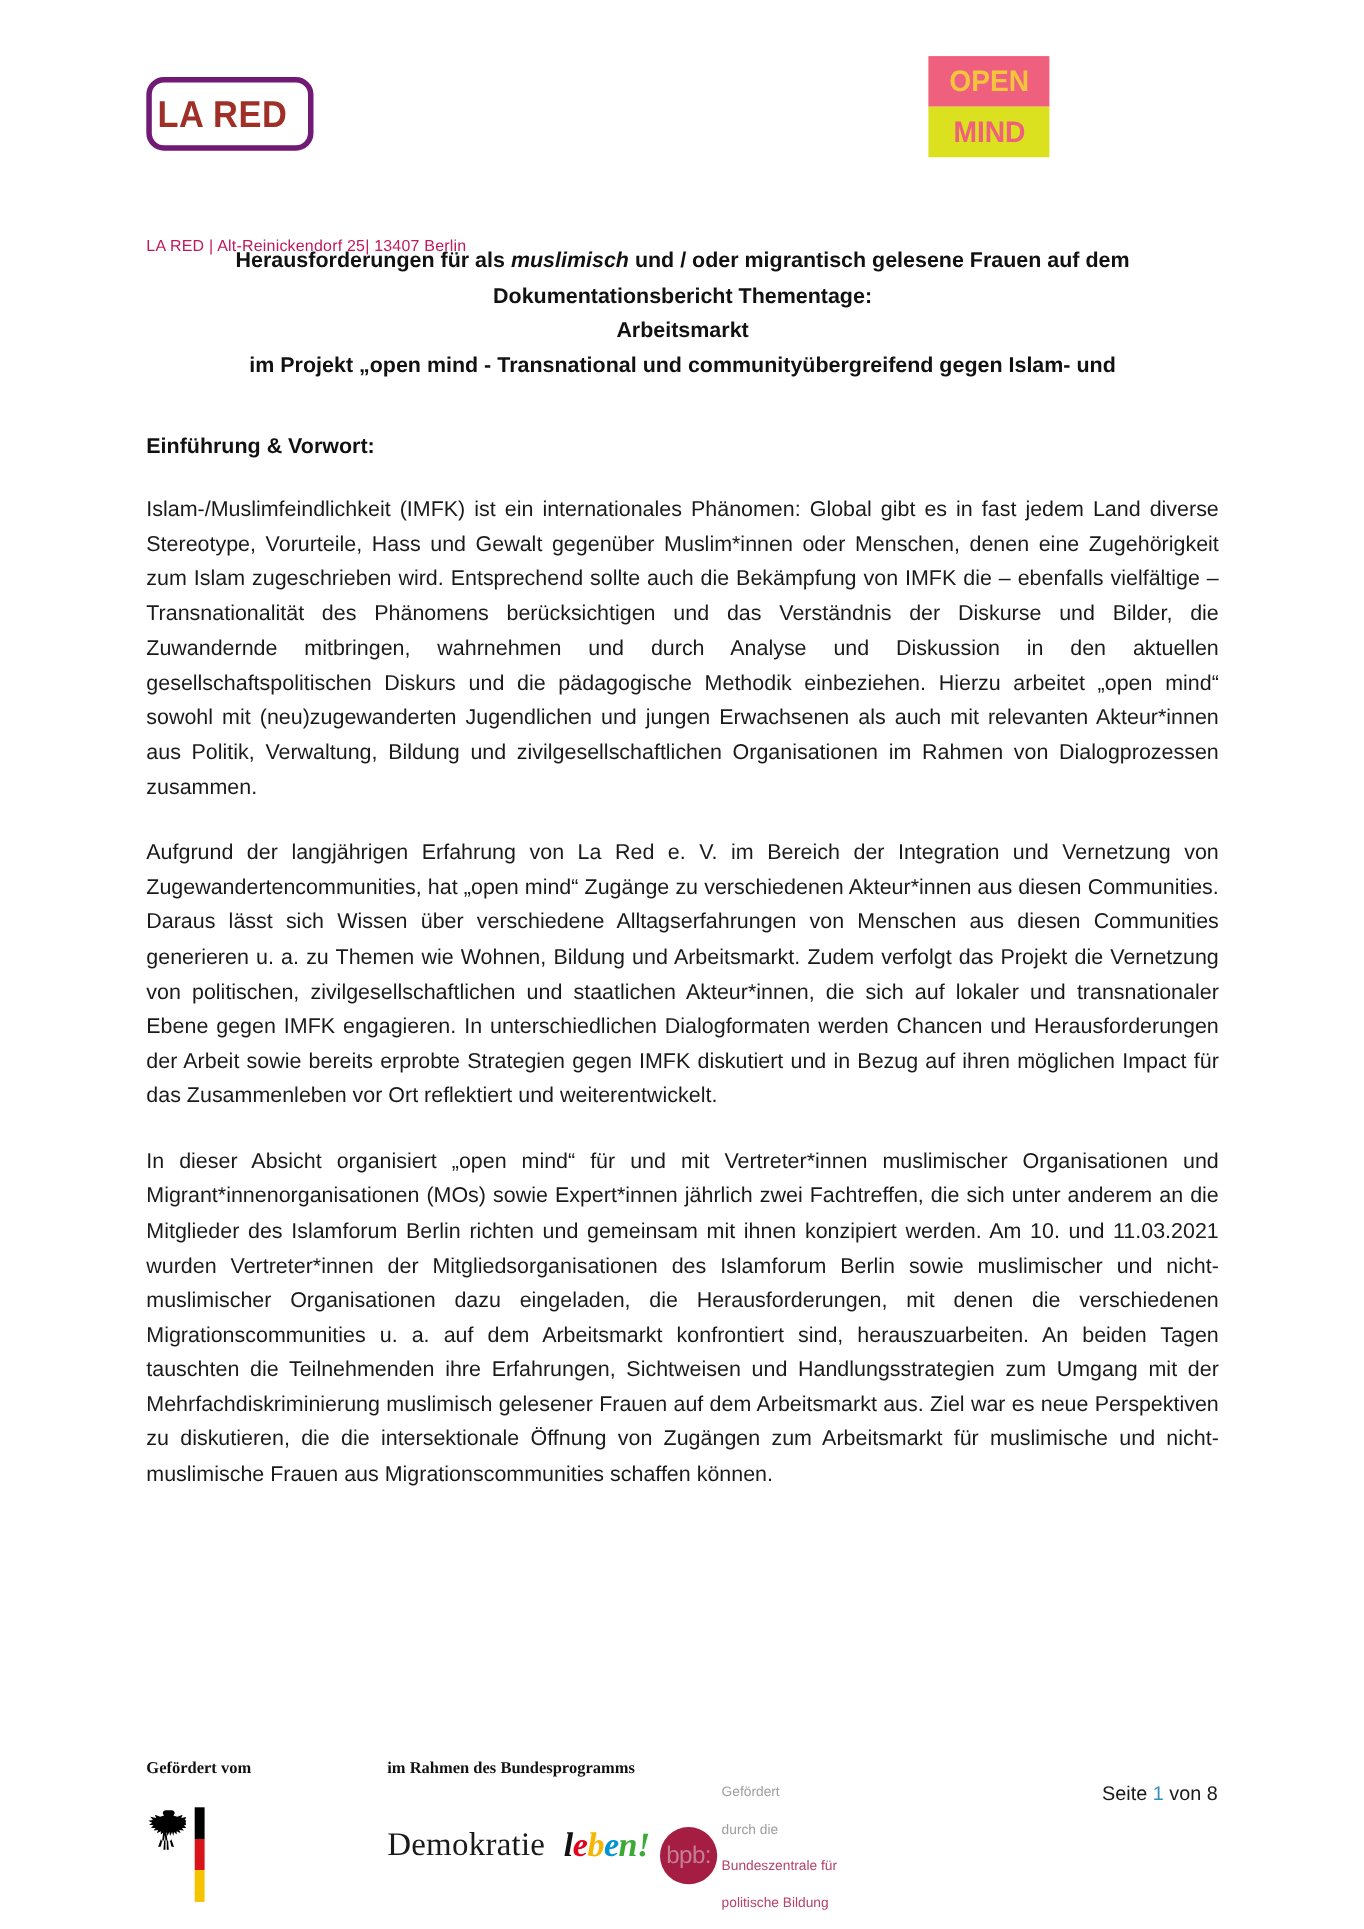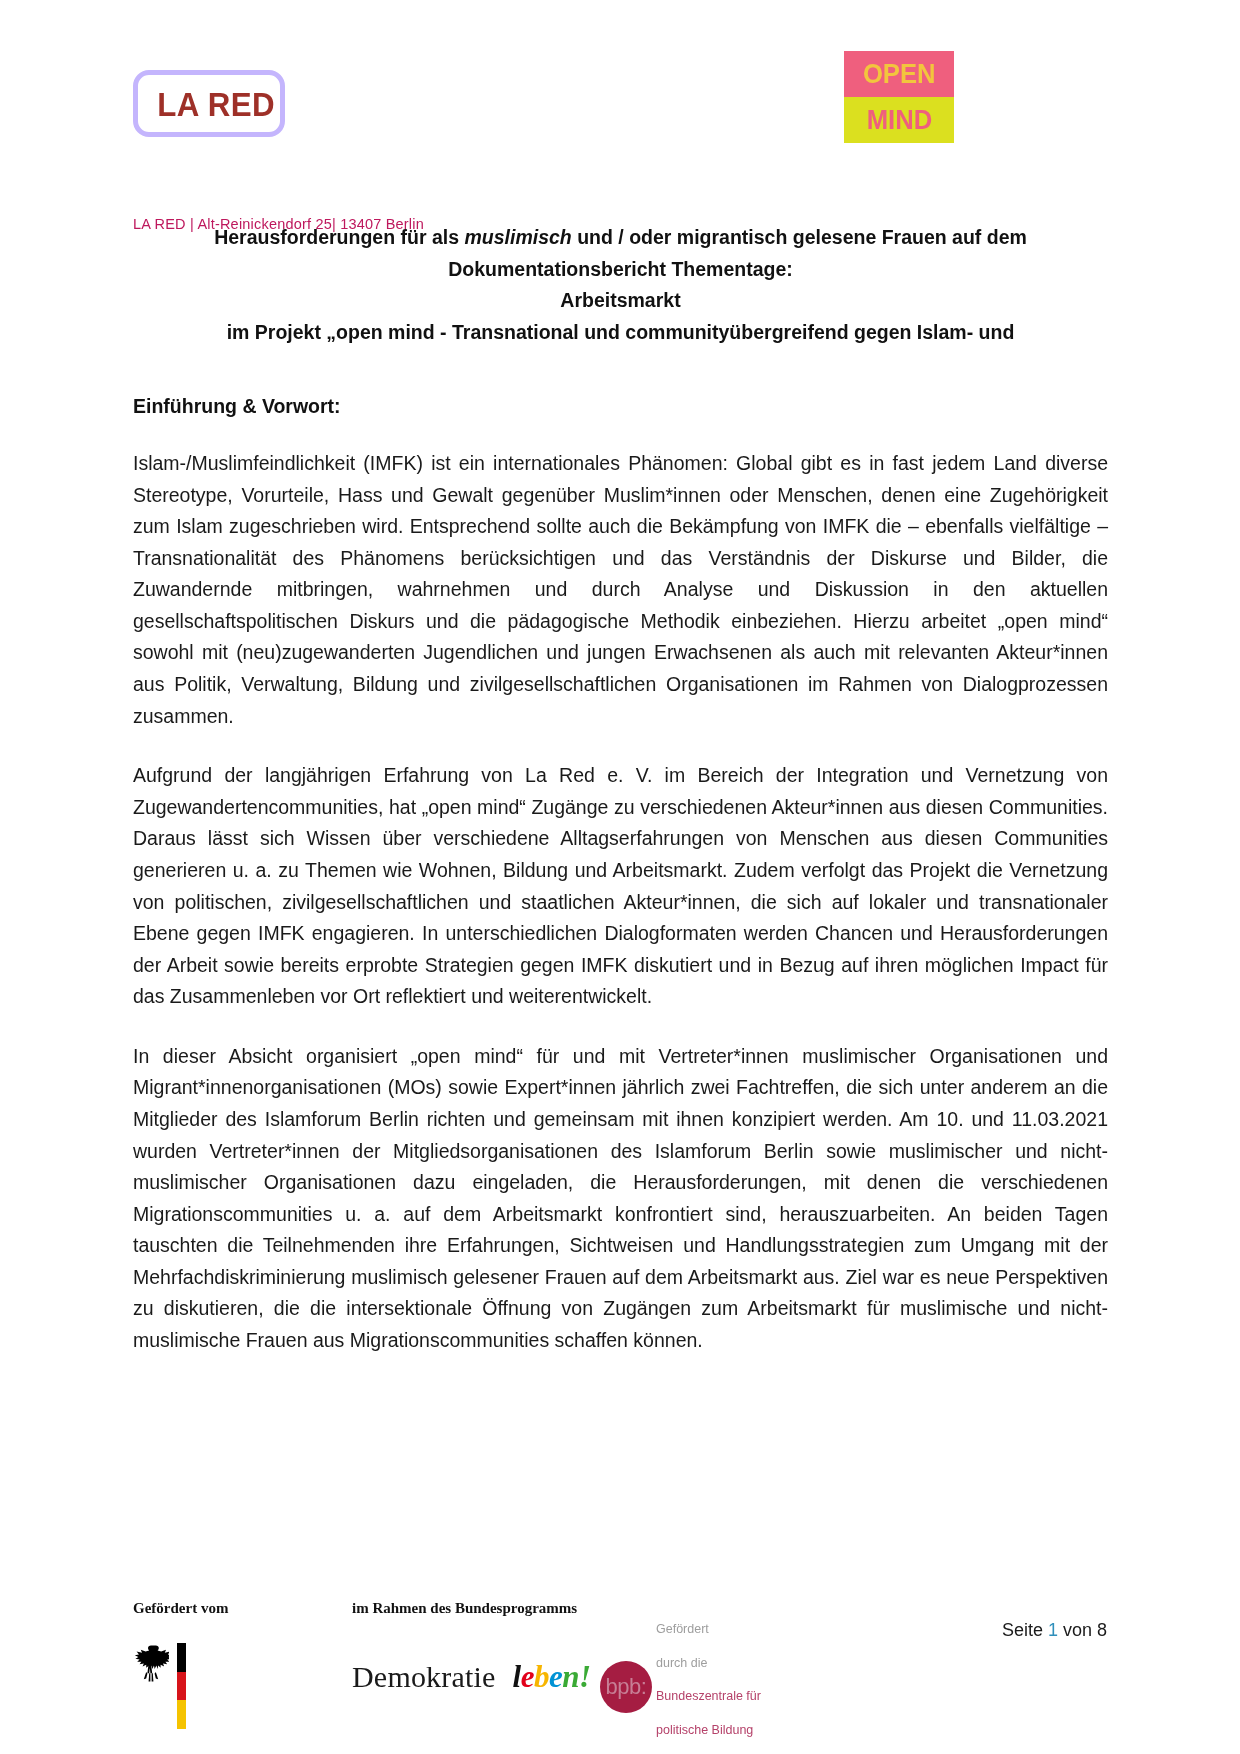"LA RED" .lared-logo { border: 5px solid #c4b5fd -> 5px solid #701a75; justify-content: flex-end -> flex-start }
